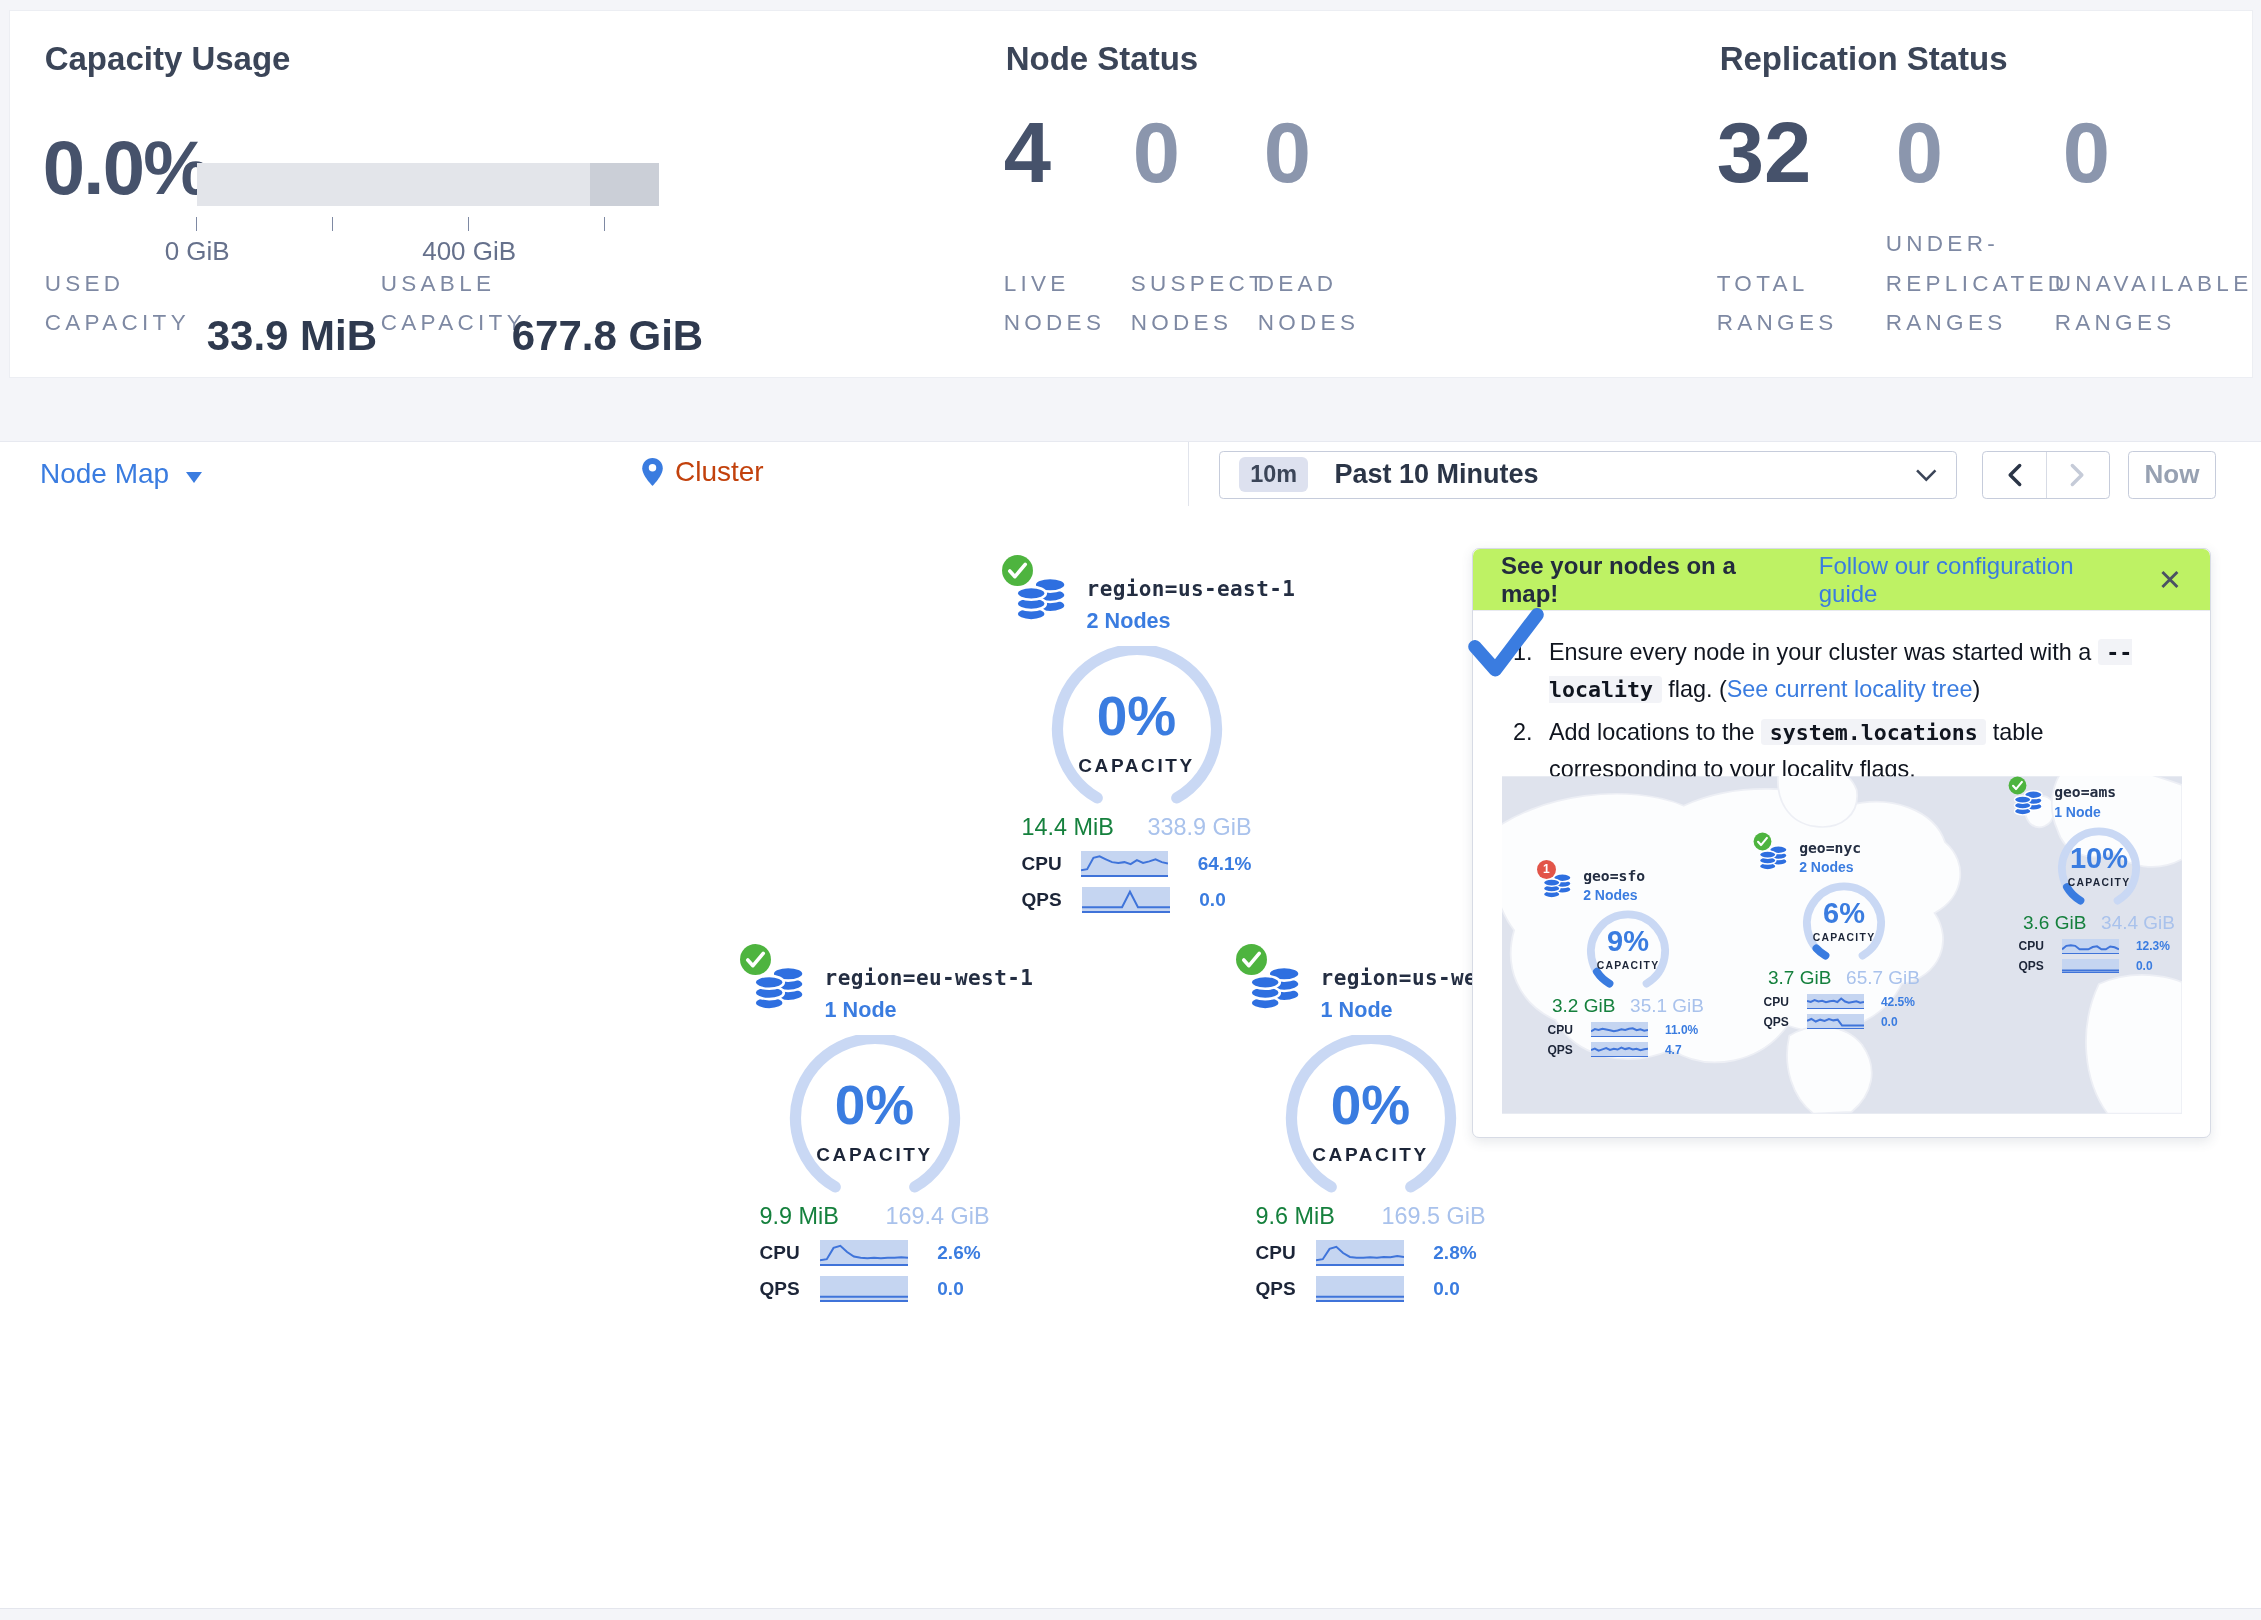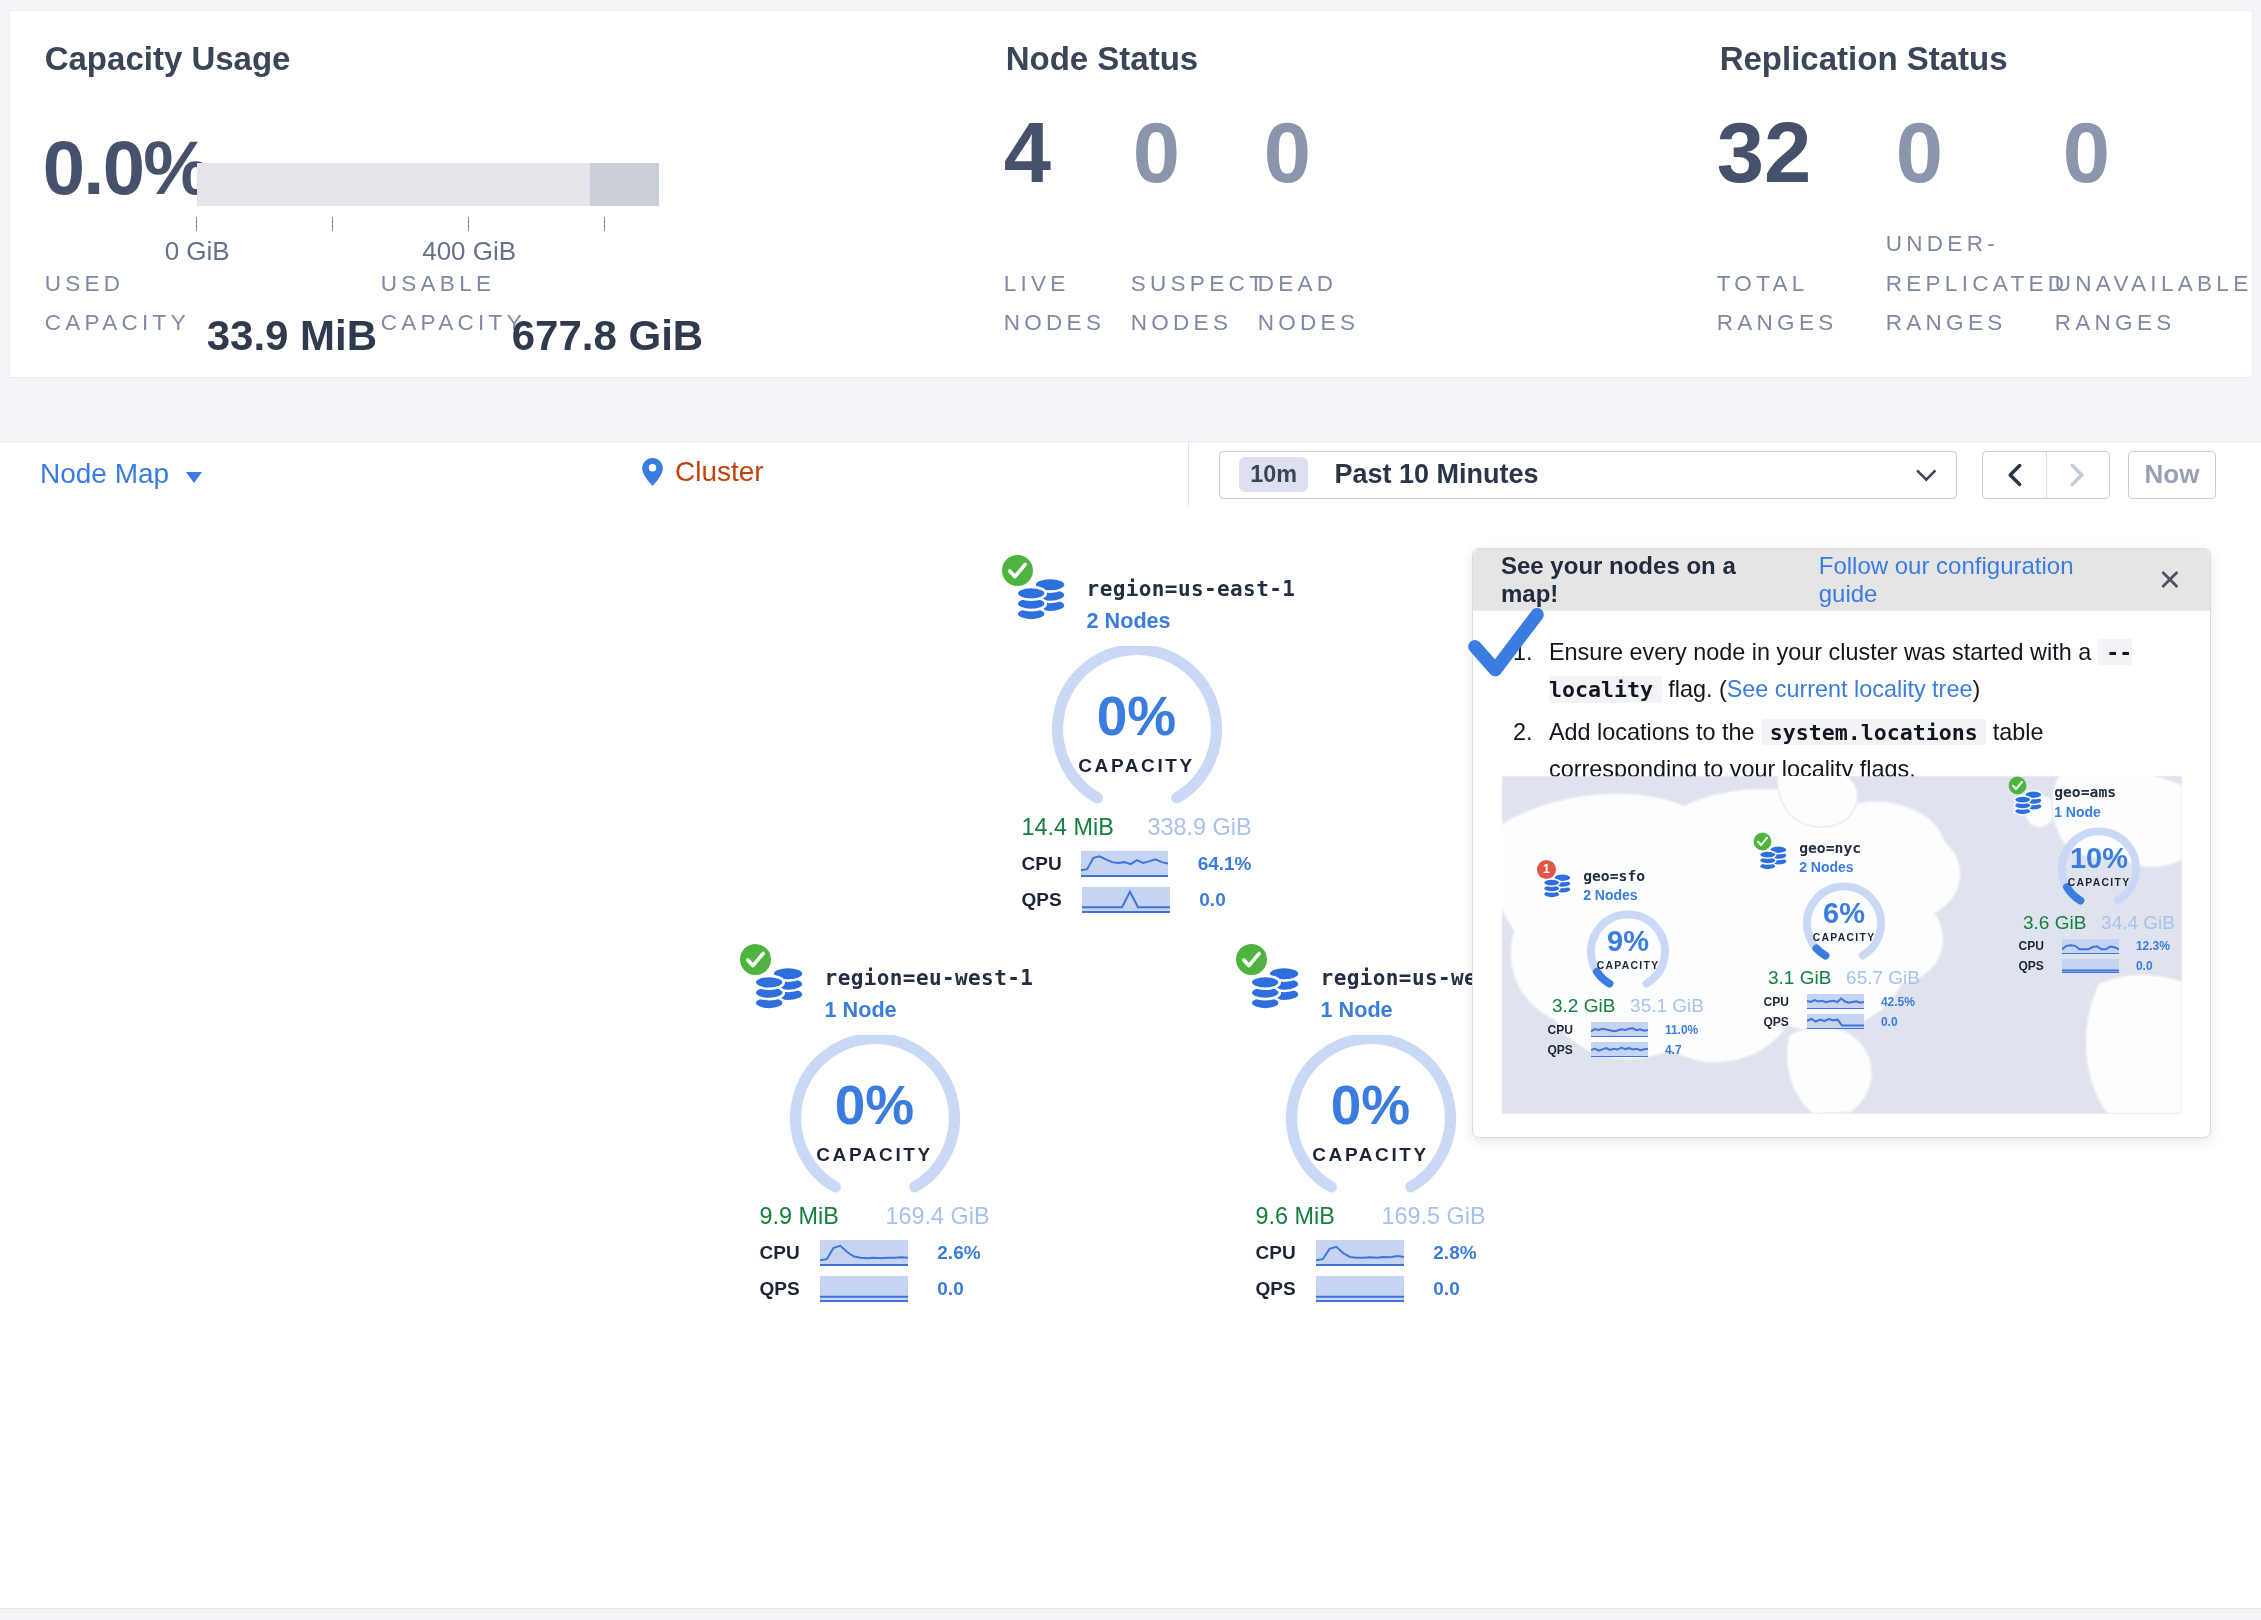"See your nodes on a" .p-head { background: #e5e5e5 -> #bef264 }
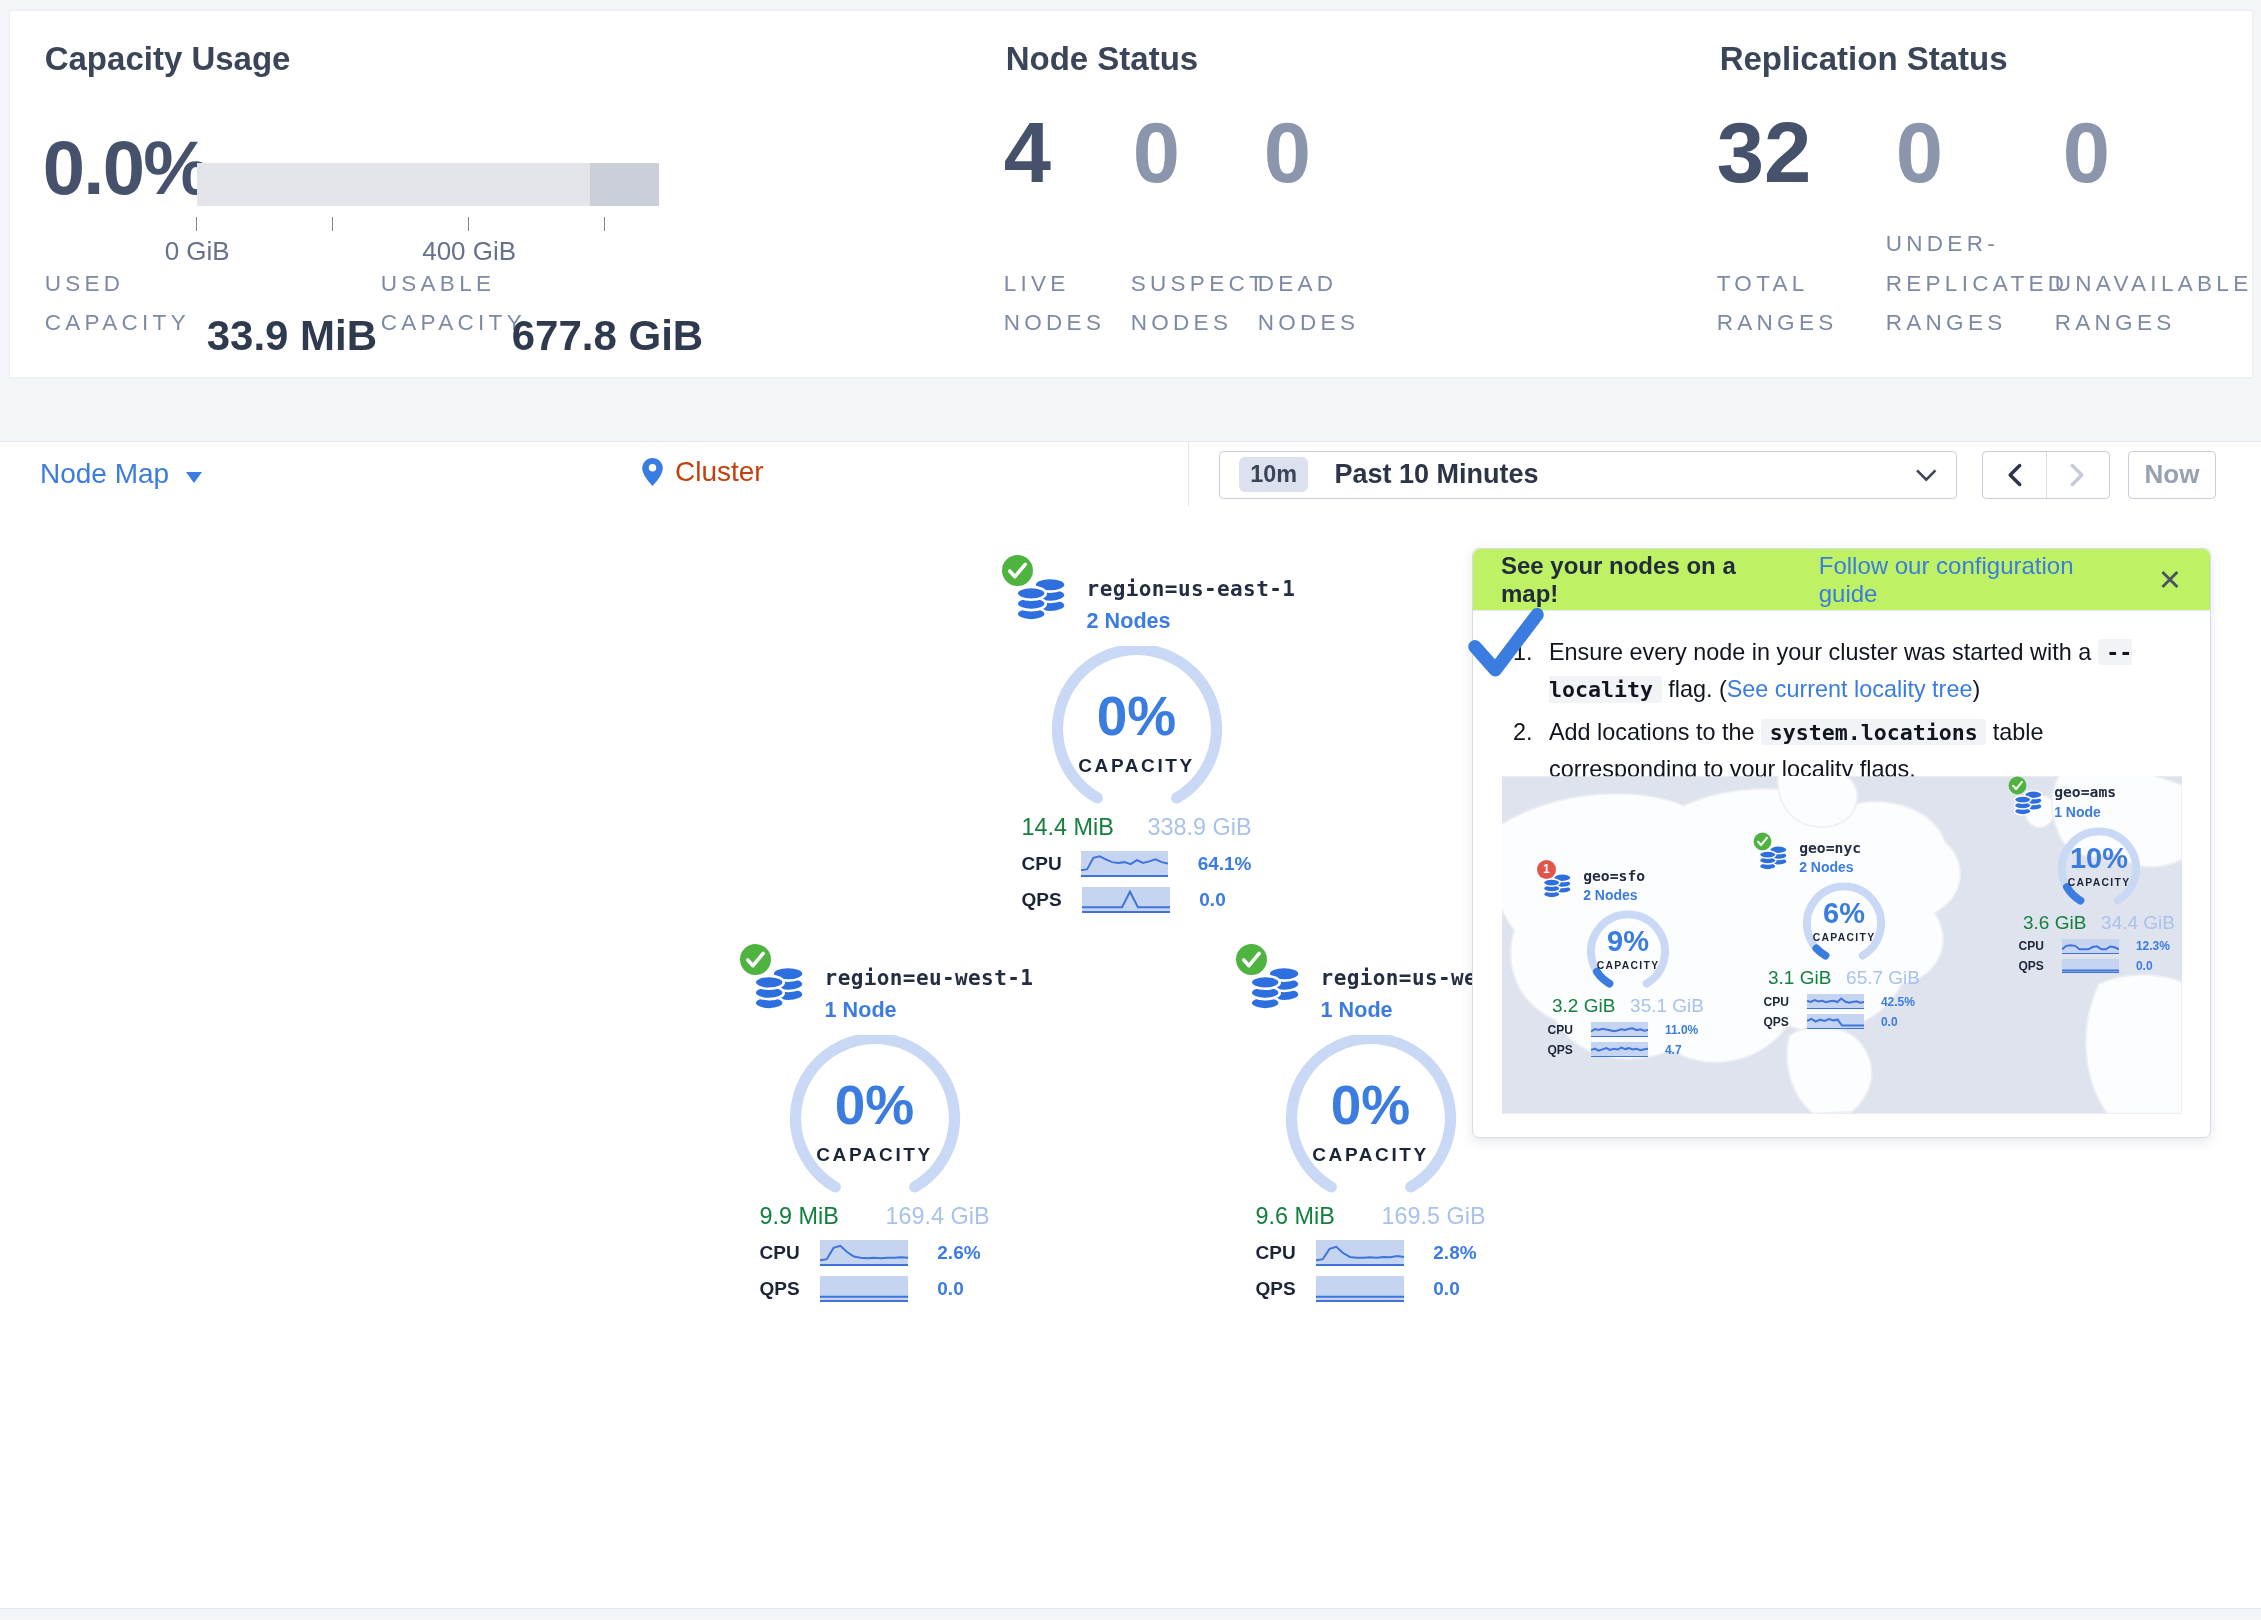"3.1 GiB" span.v-used { text: 3.1 -> 3.7 }
